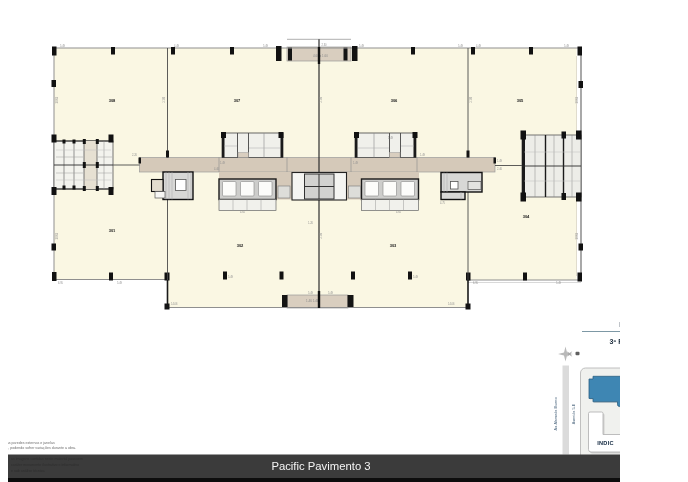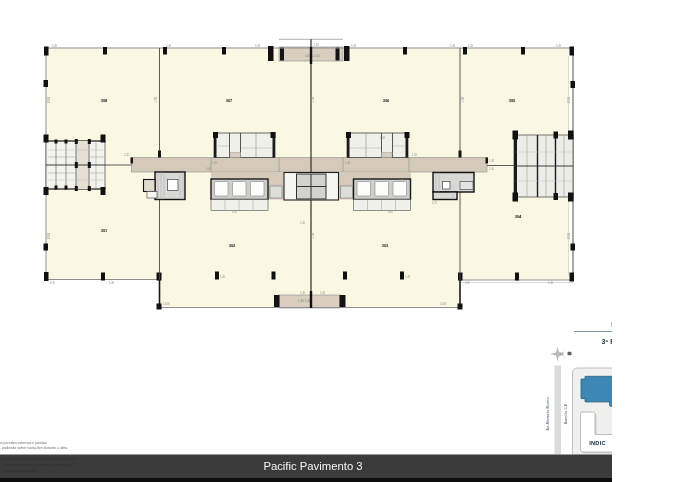"Pacific Pavimento 3" #page { padding-left: none -> 8px }
